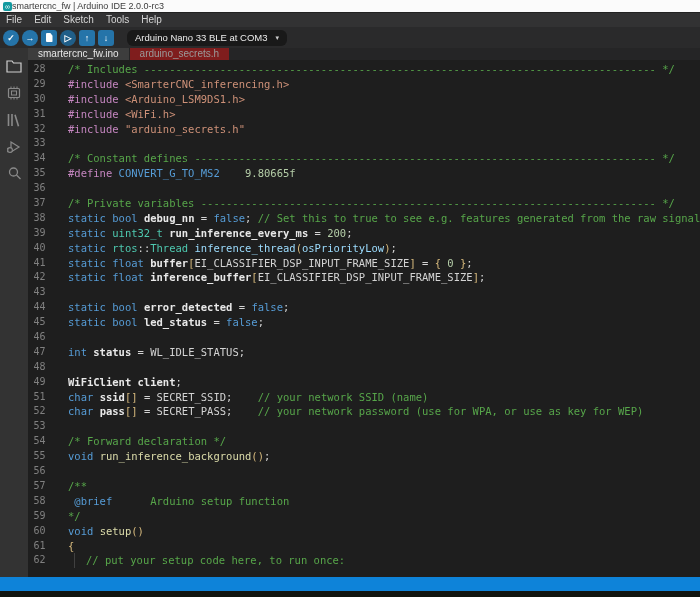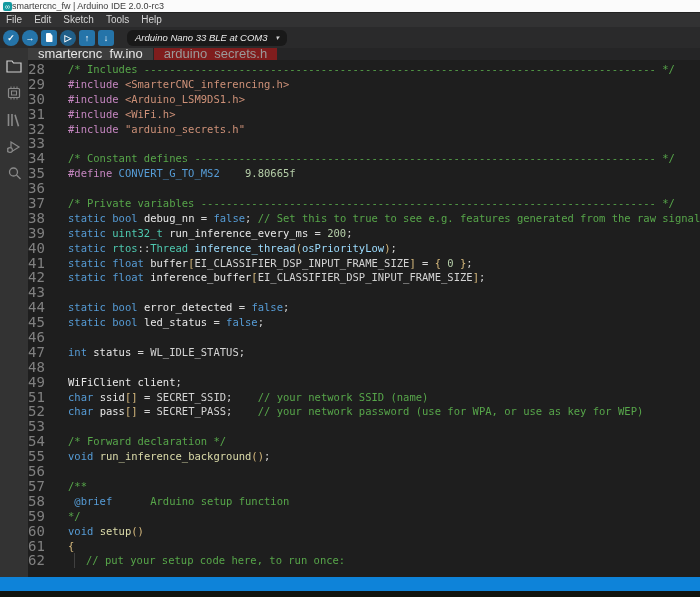"Arduino Nano 33 BLE at" .board-select { font-style: italic -> none }
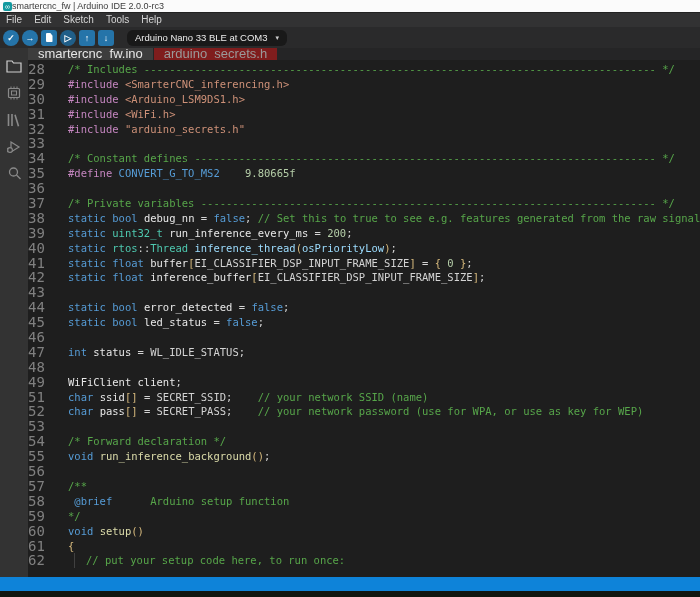"smartercnc_fw.ino" .tab { font-size: 13px -> 10px }
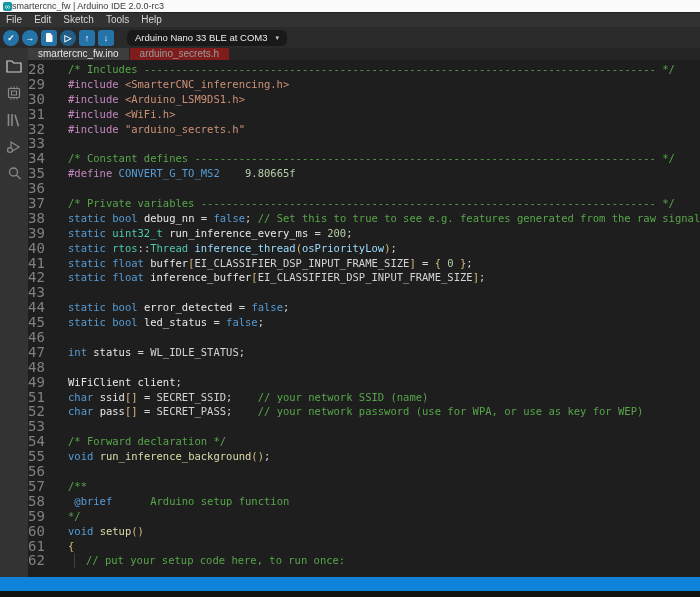"28" .ln { font-size: 14px -> 10px; text-align: left -> center }
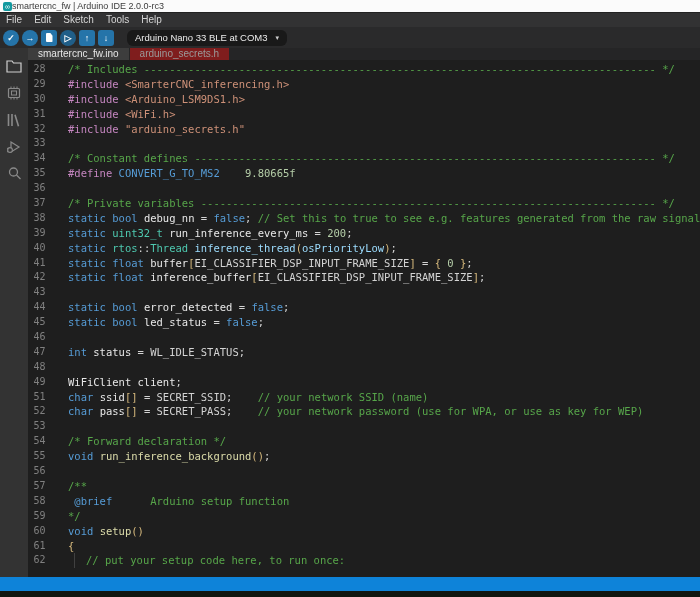"debug_nn" .v { font-weight: normal -> bold }
